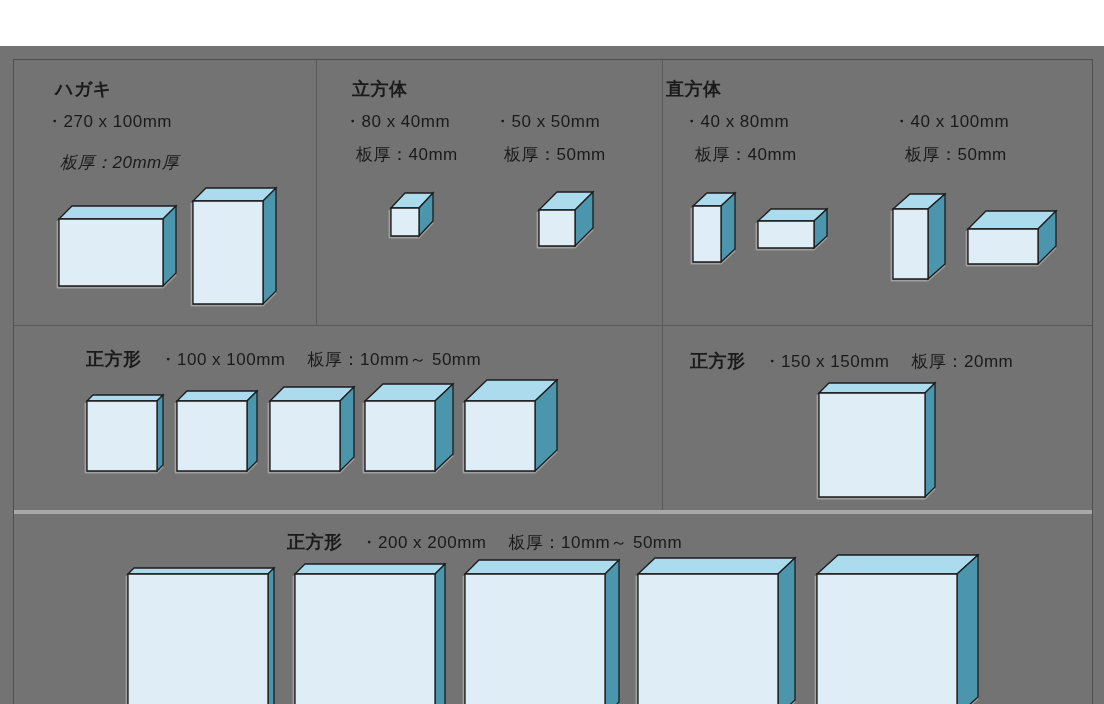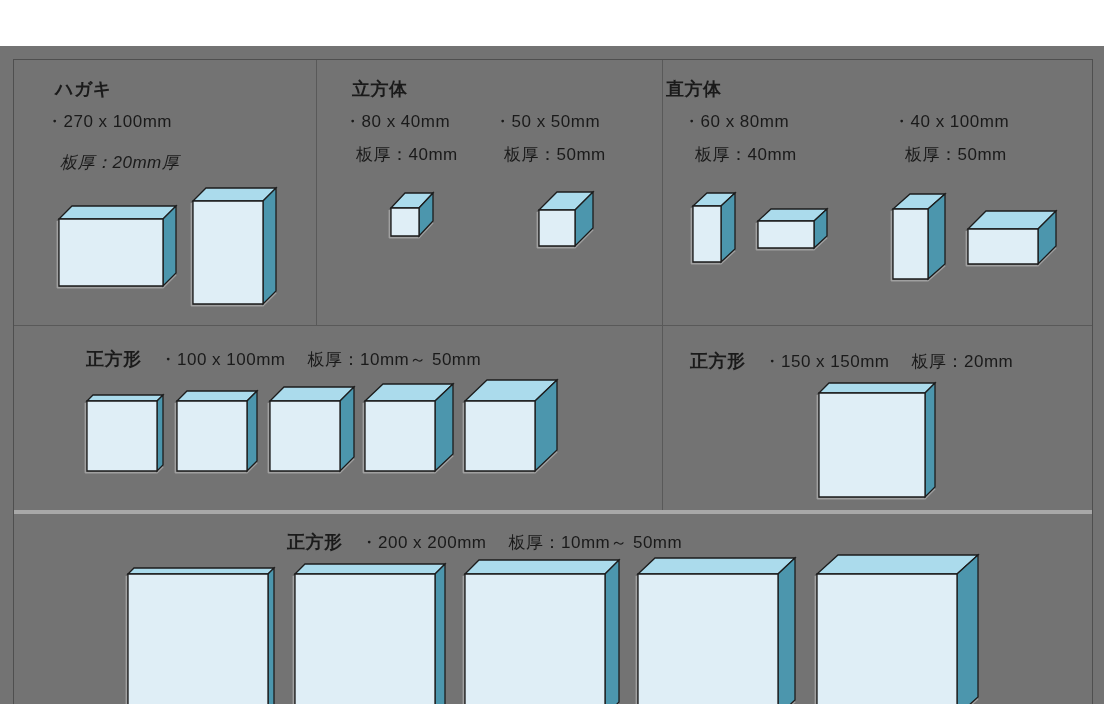"・60 x 80mm" div.txt { text: 60 -> 40 }
